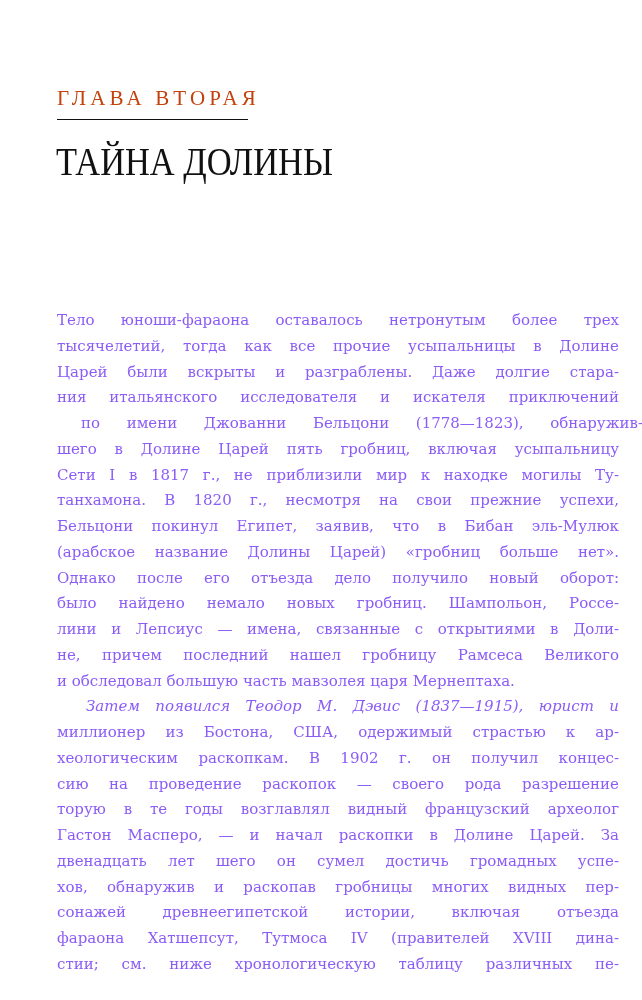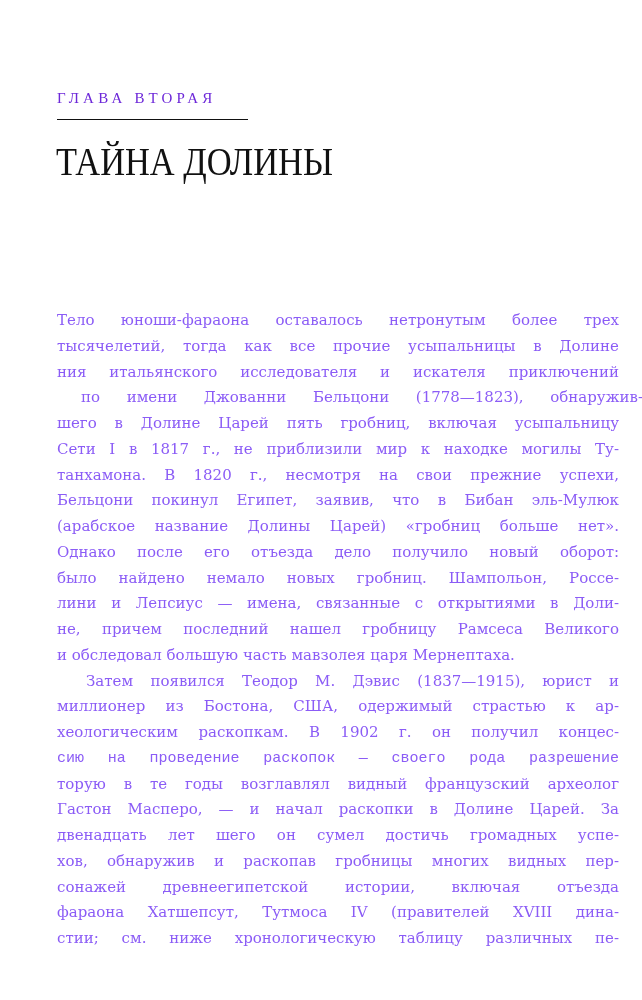"ГЛАВА ВТОРАЯ" .chapter-label { color: #6d28d9 -> #c2410c; font-size: 15px -> 21px }
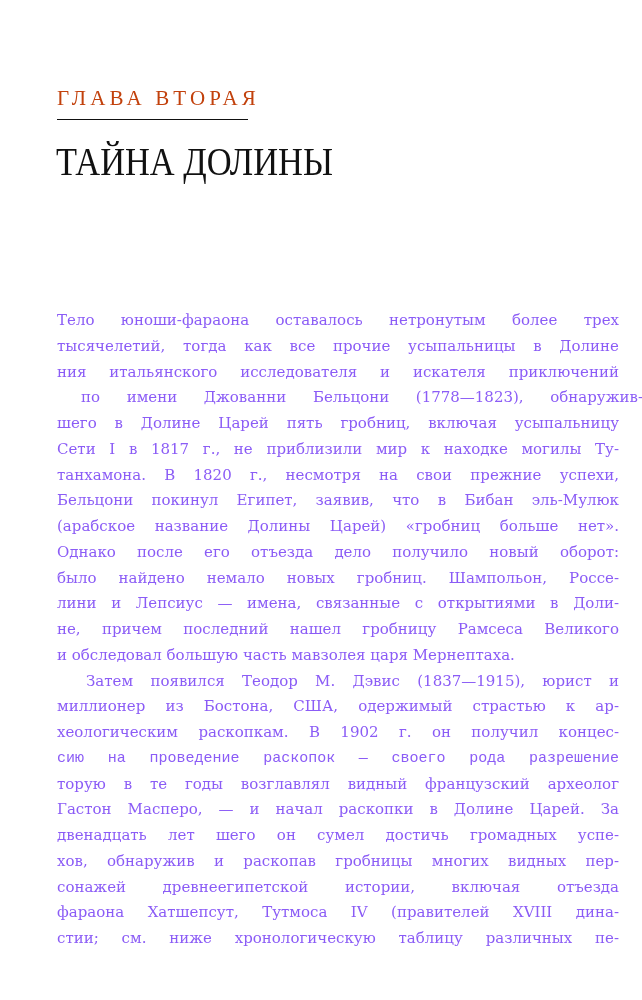"Царей были вскрыты и разграблены." span.line { html: none -> <span>Царей были вскрыты и разграблены. Даже долгие стара-</span> }
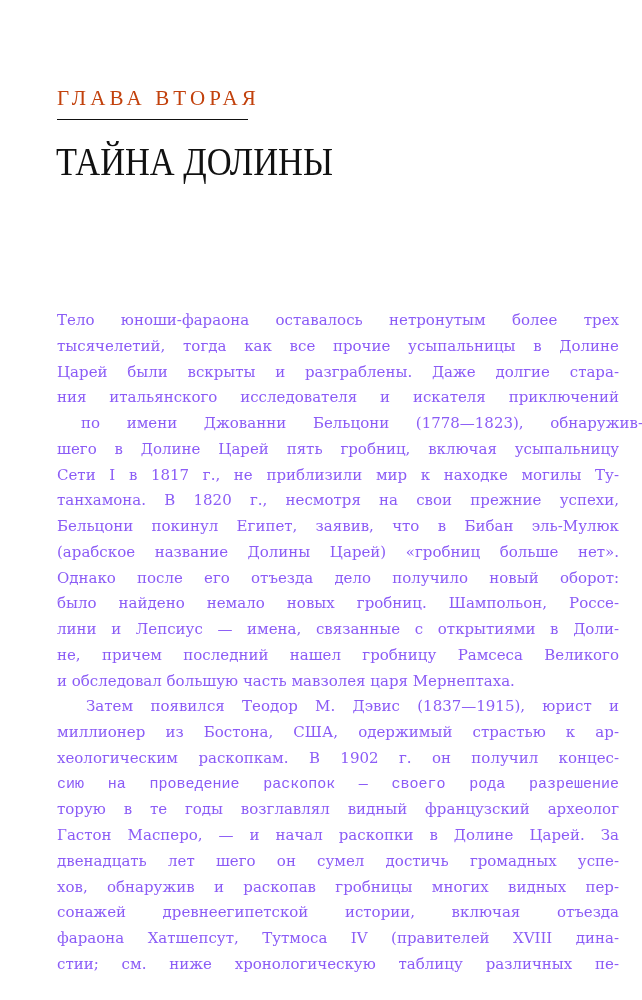"Затем появился Теодор М. Дэвис" .line.indent { font-style: none -> italic }
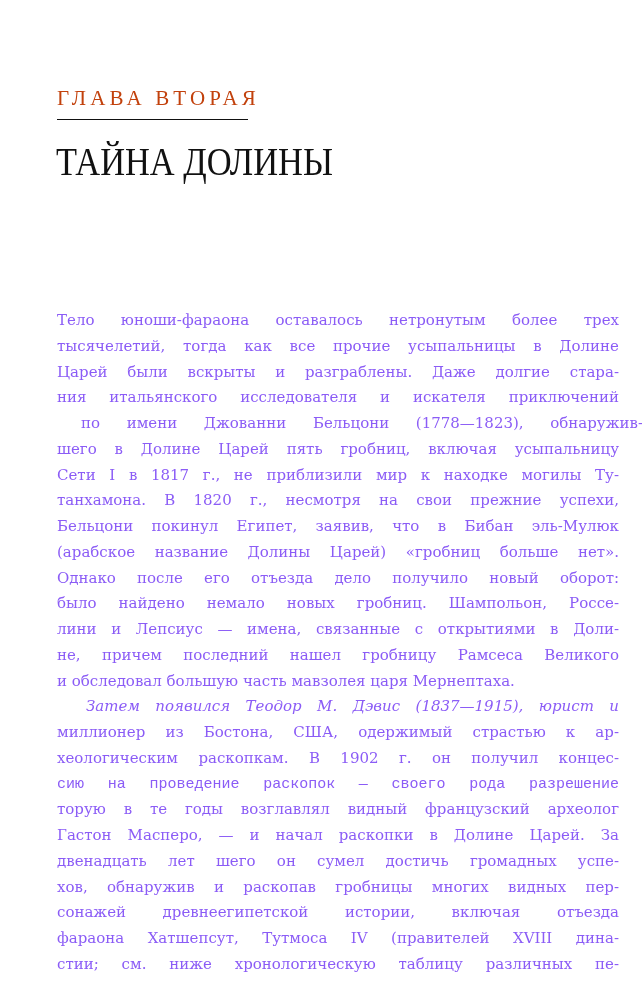"сию на проведение раскопок —" span.line { font-family: Liberation Mono, monospace -> none }
